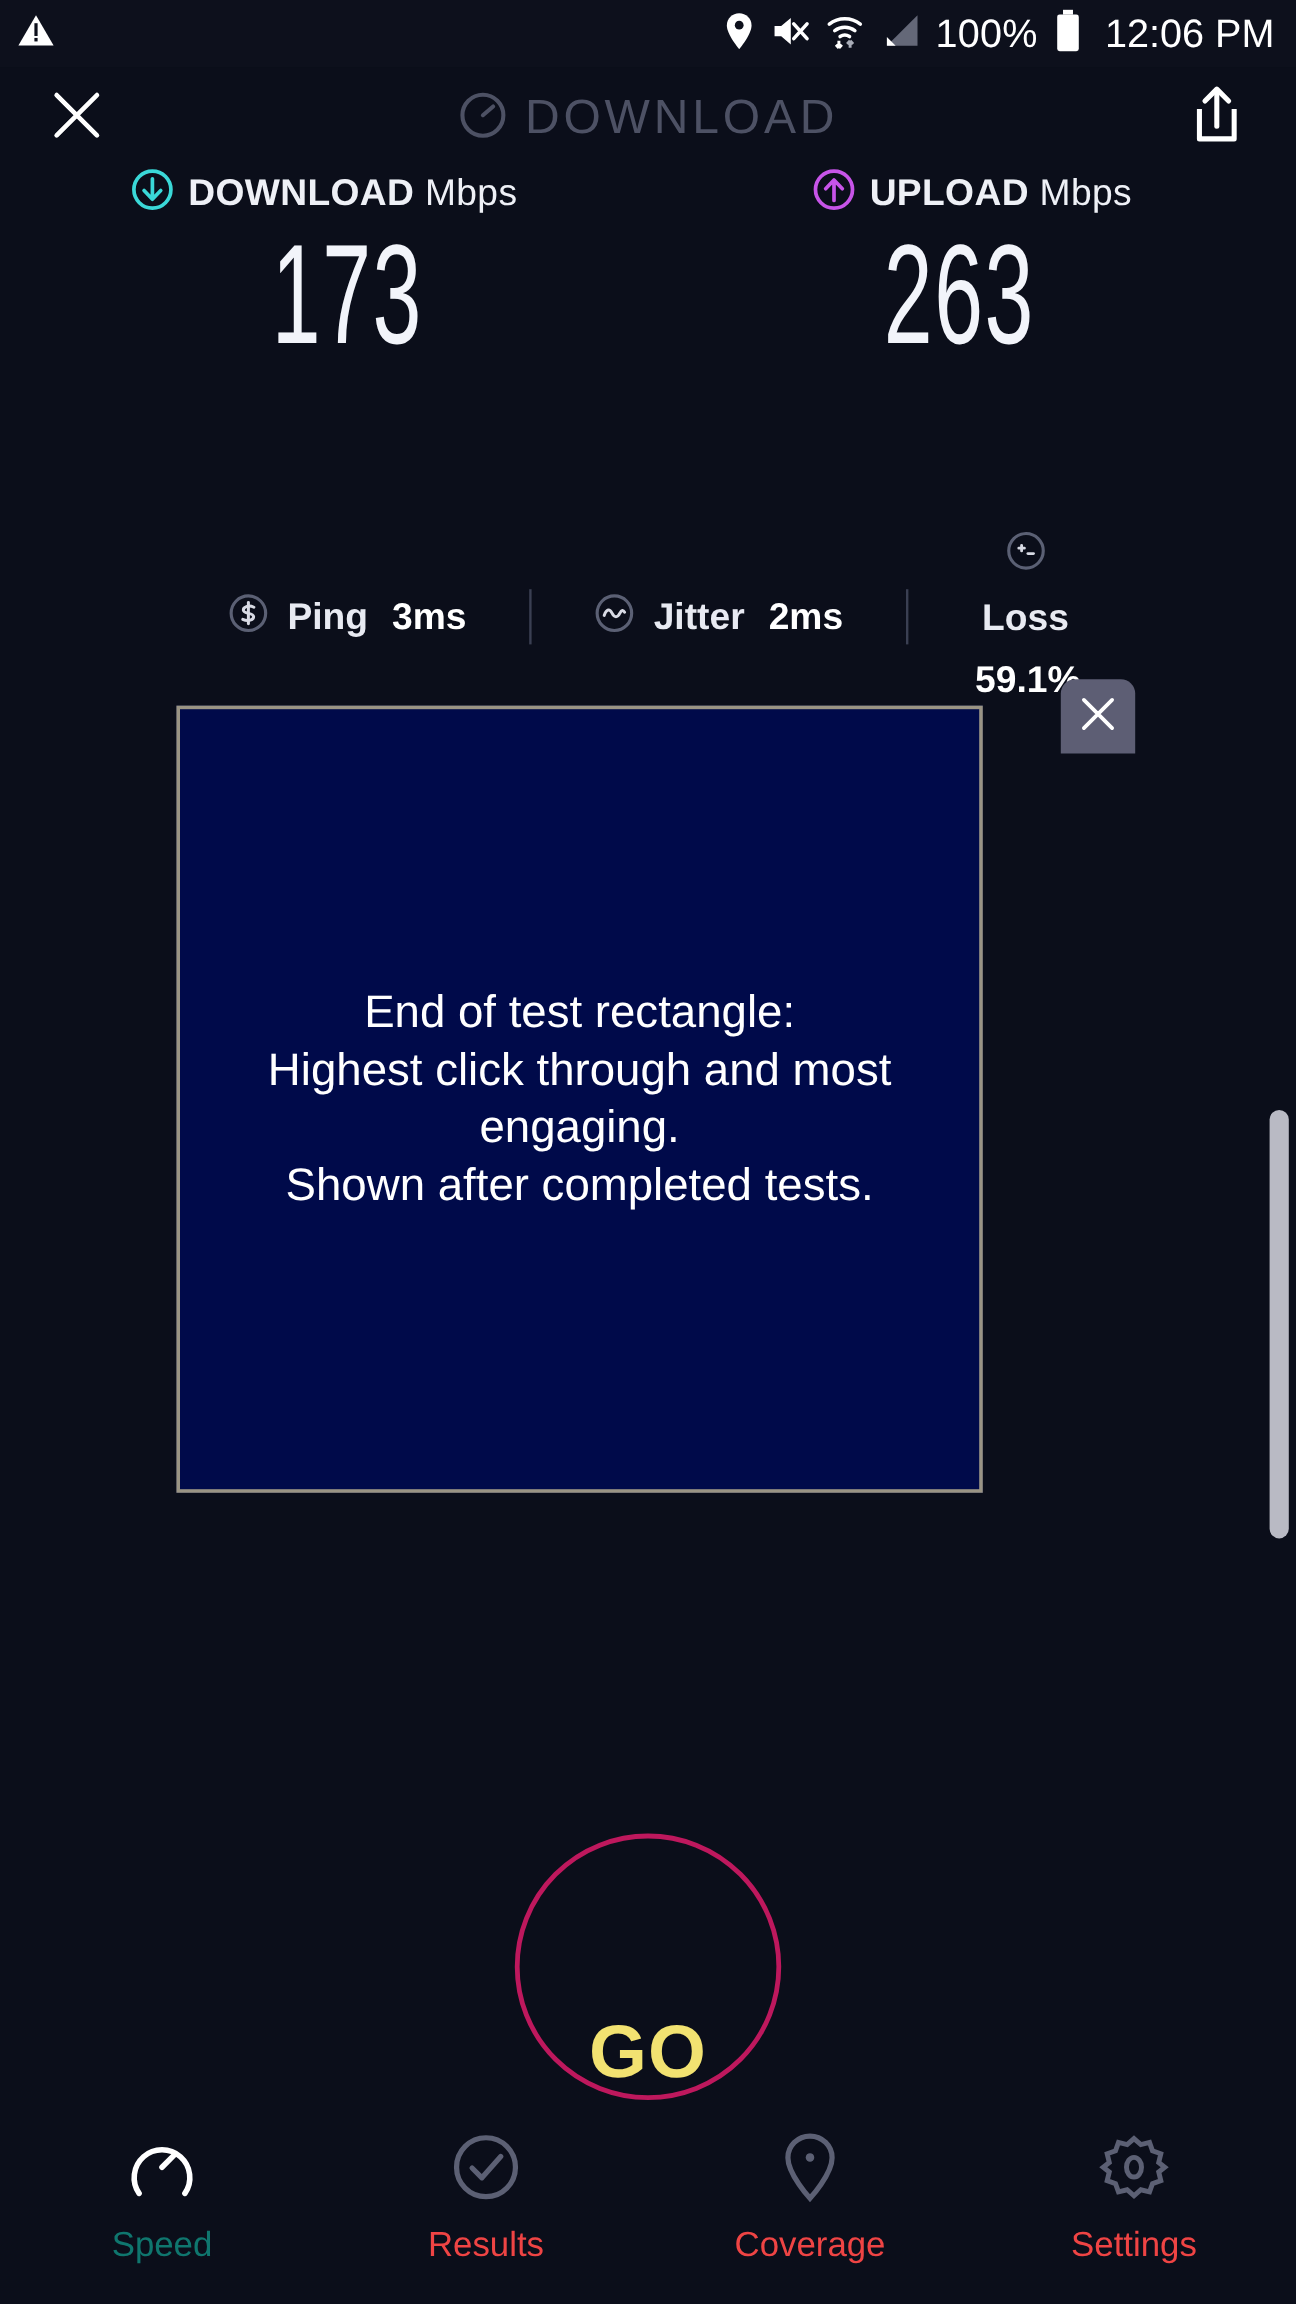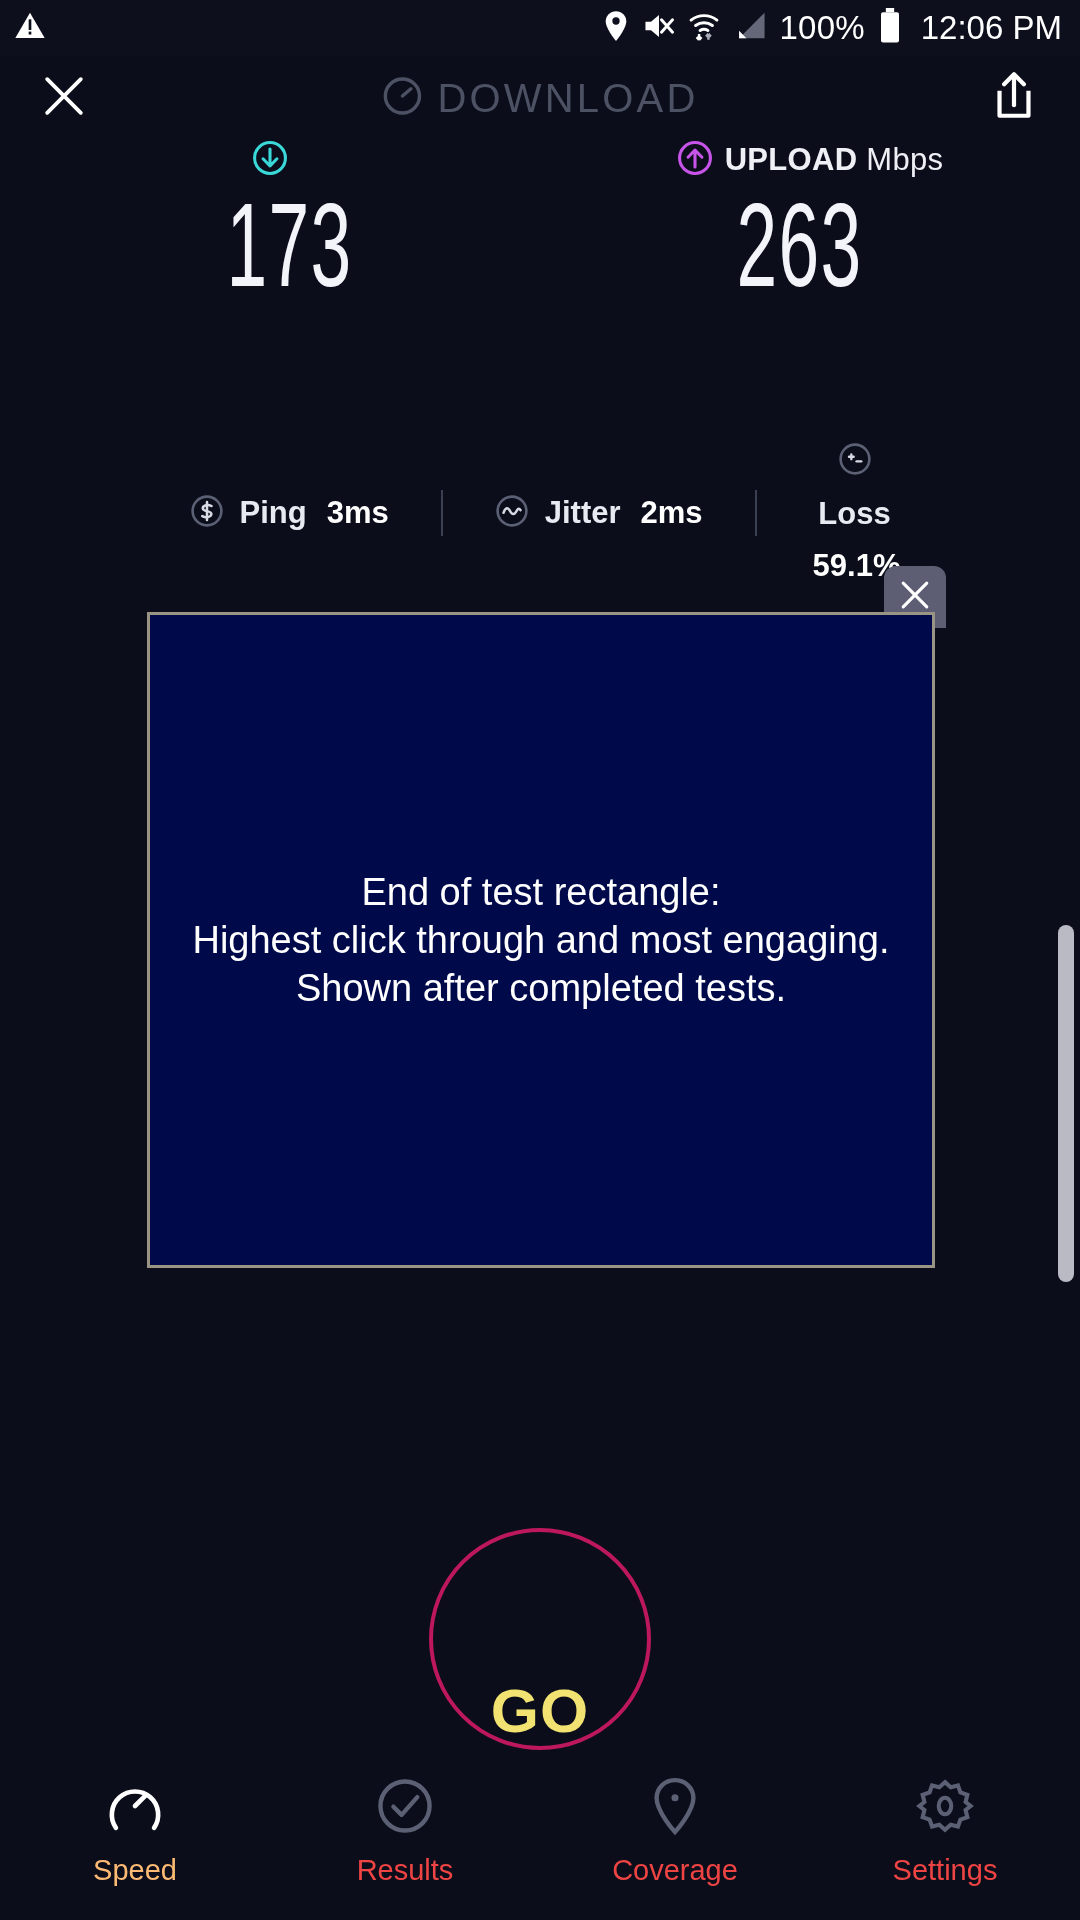"DOWNLOAD Mbps" span.metric-label { html: none -> <span><span>DOWNLOAD</span> <span>Mbps</span></span> }
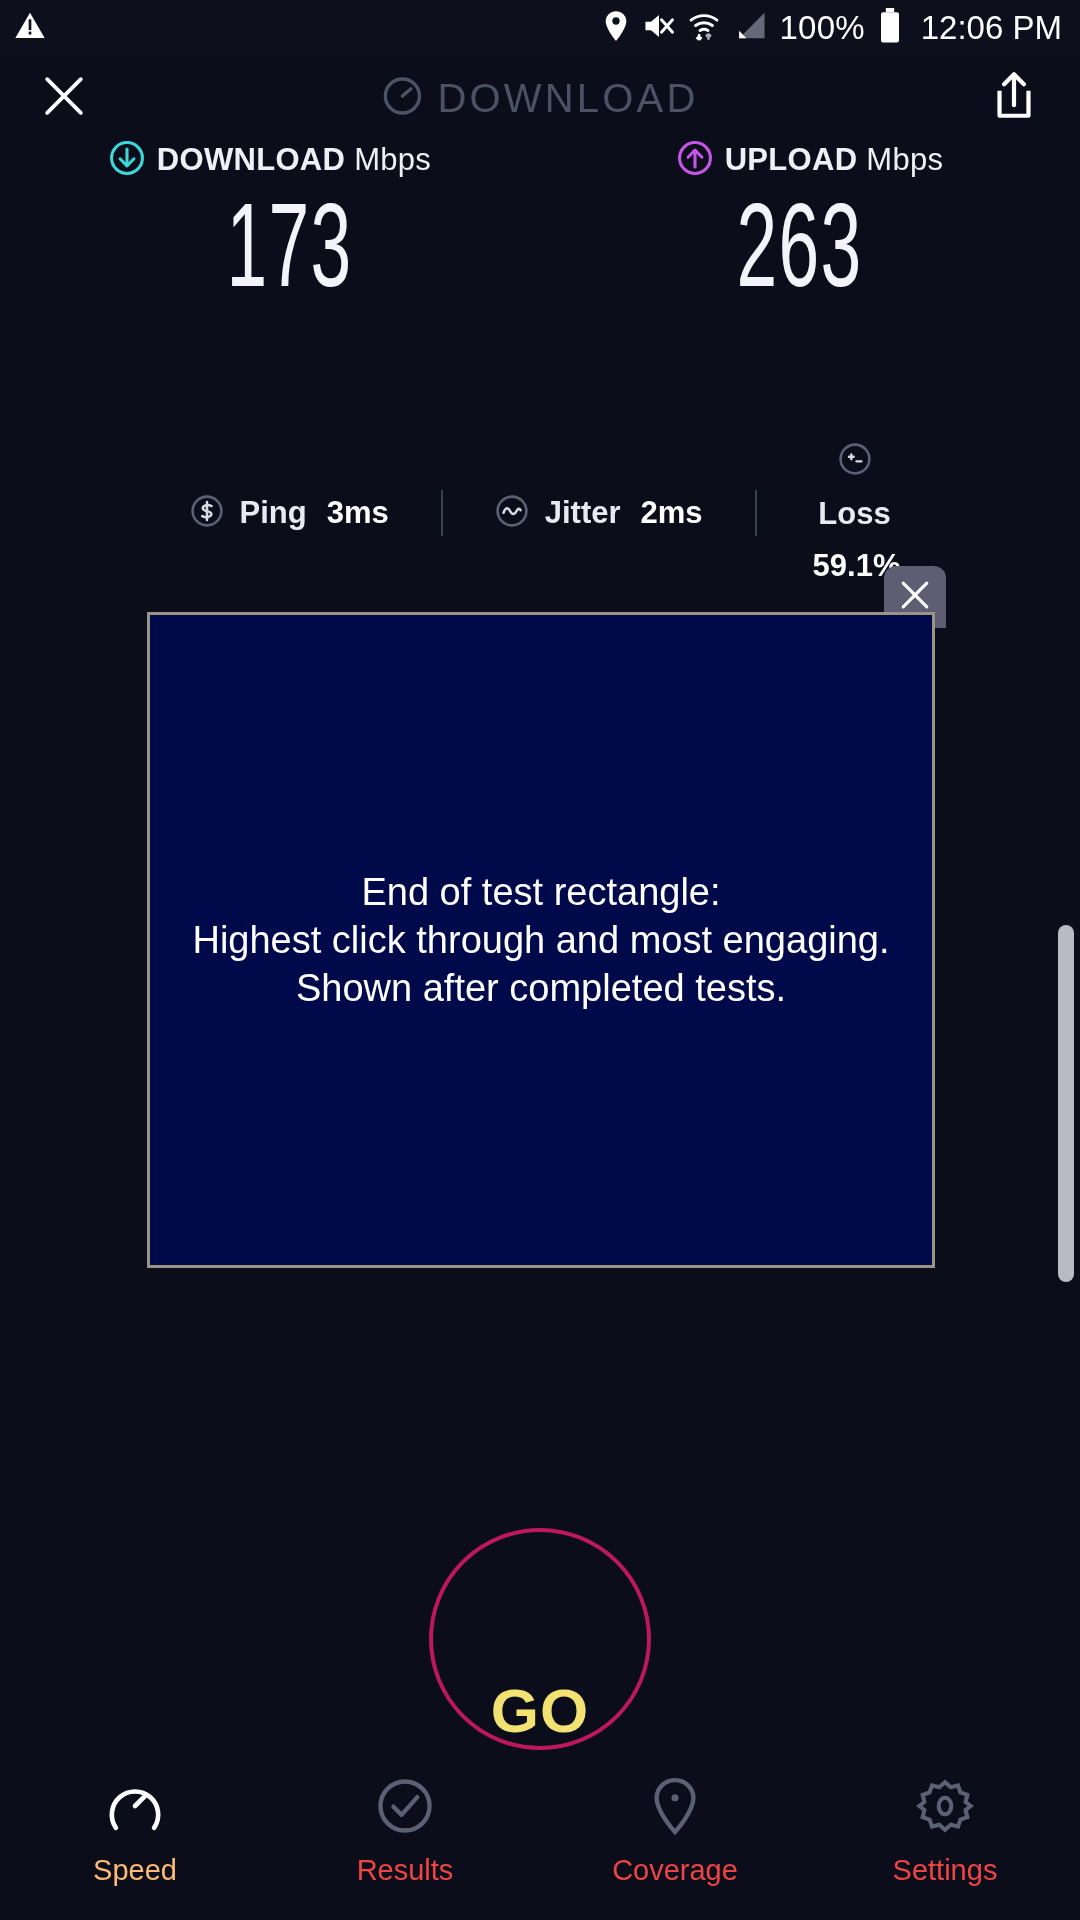"End of test rectangle:" .ad-rect { top: 612px -> 588px; width: 788px -> 672px }
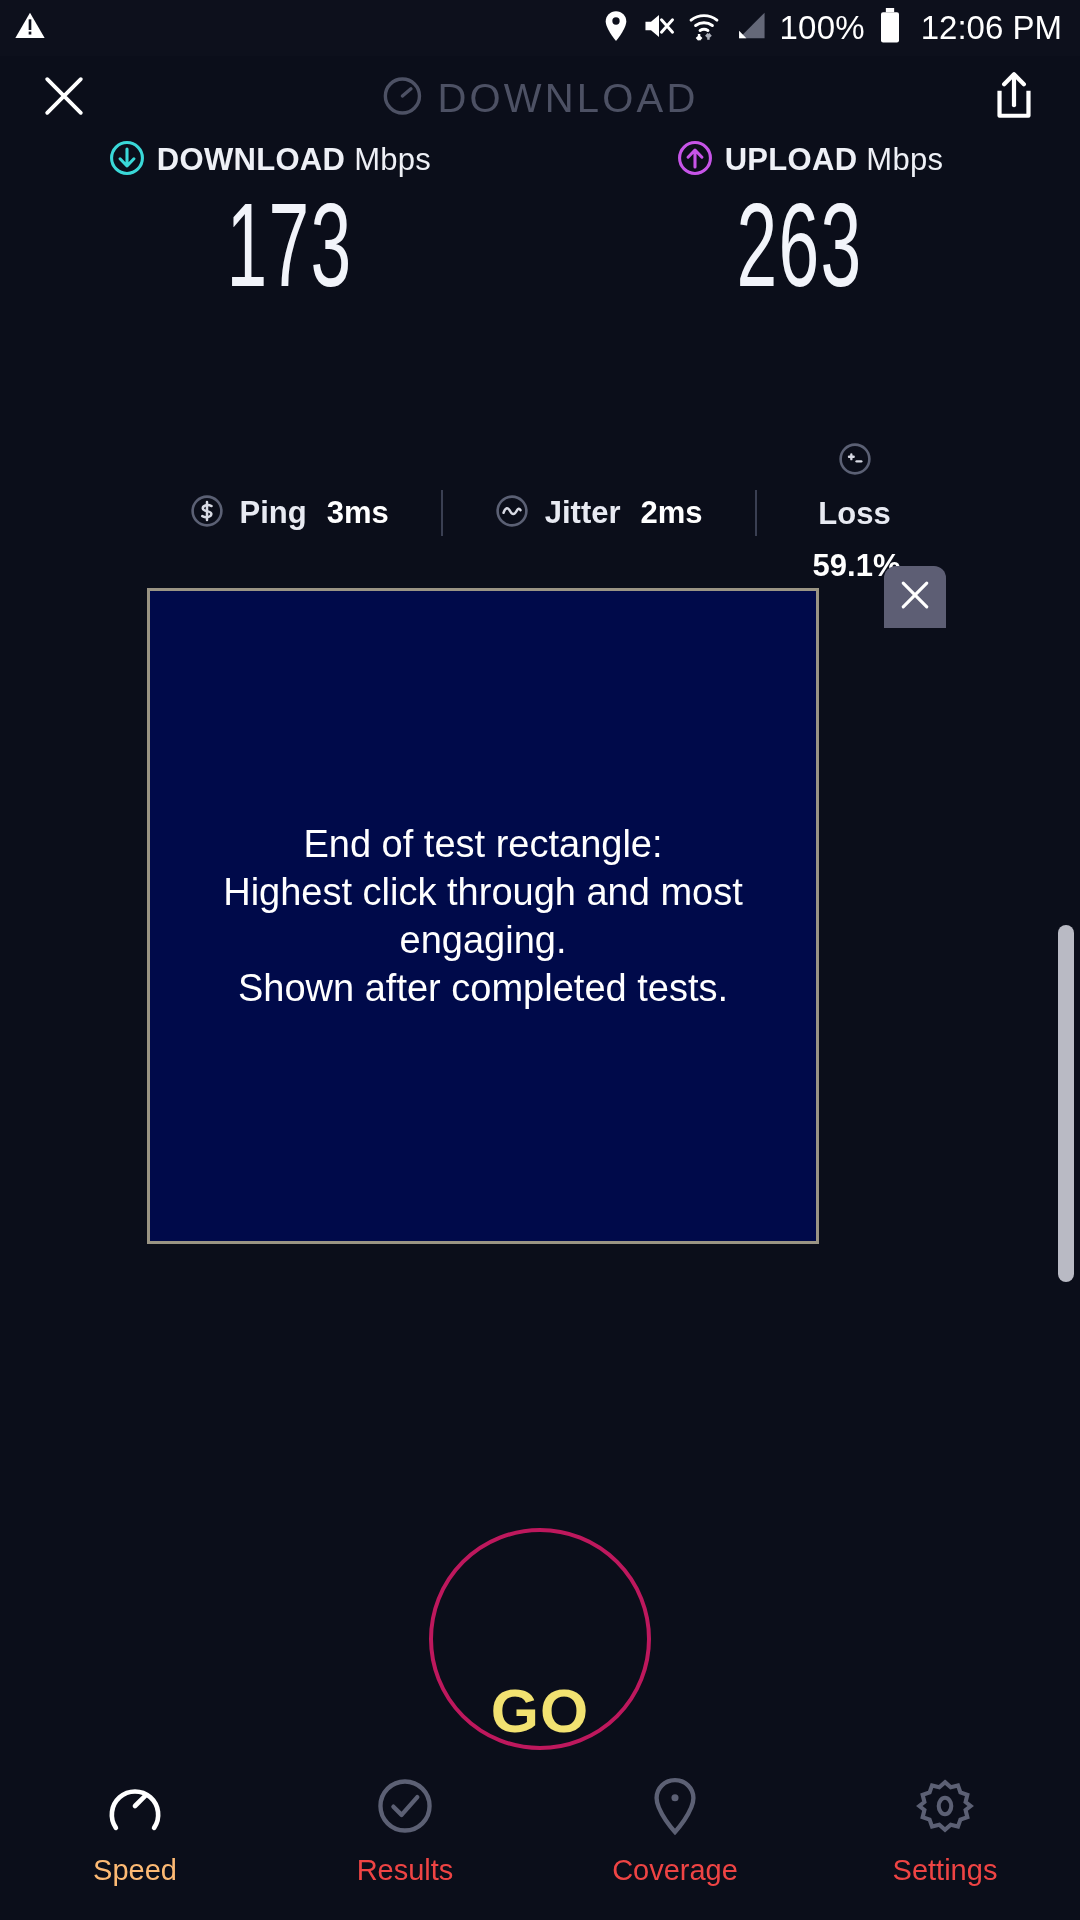"Speed" .nav-item.active .nav-label { color: #fdba74 -> #0f766e }
